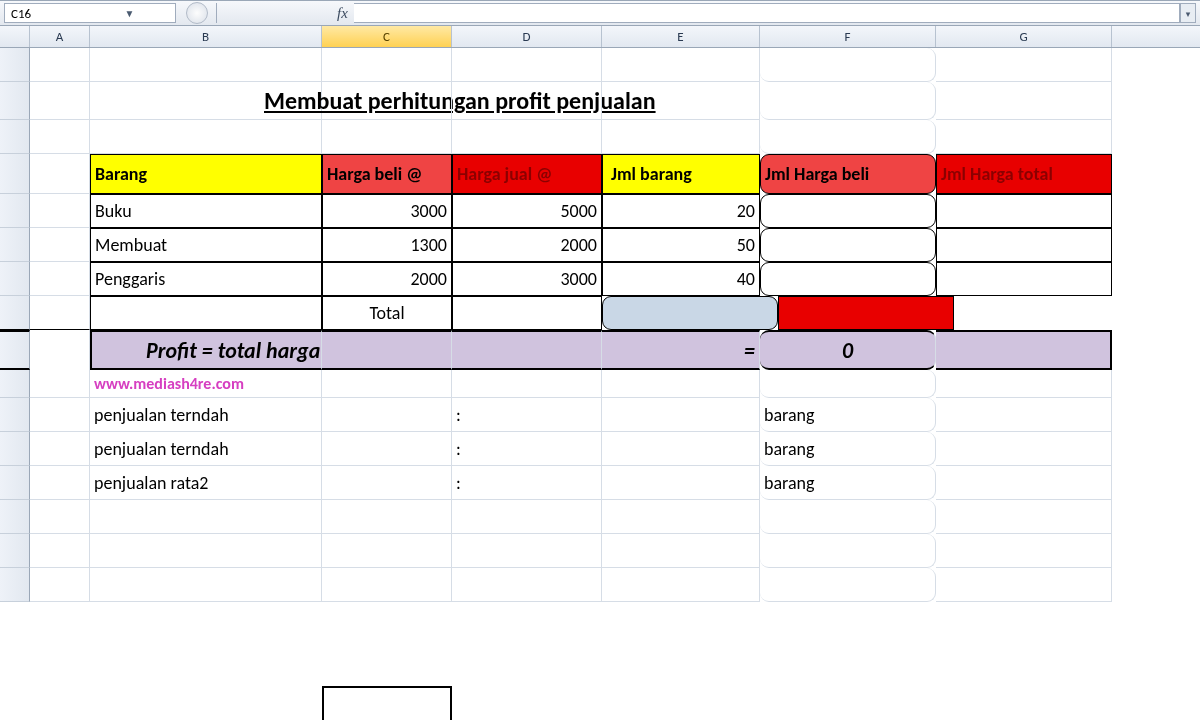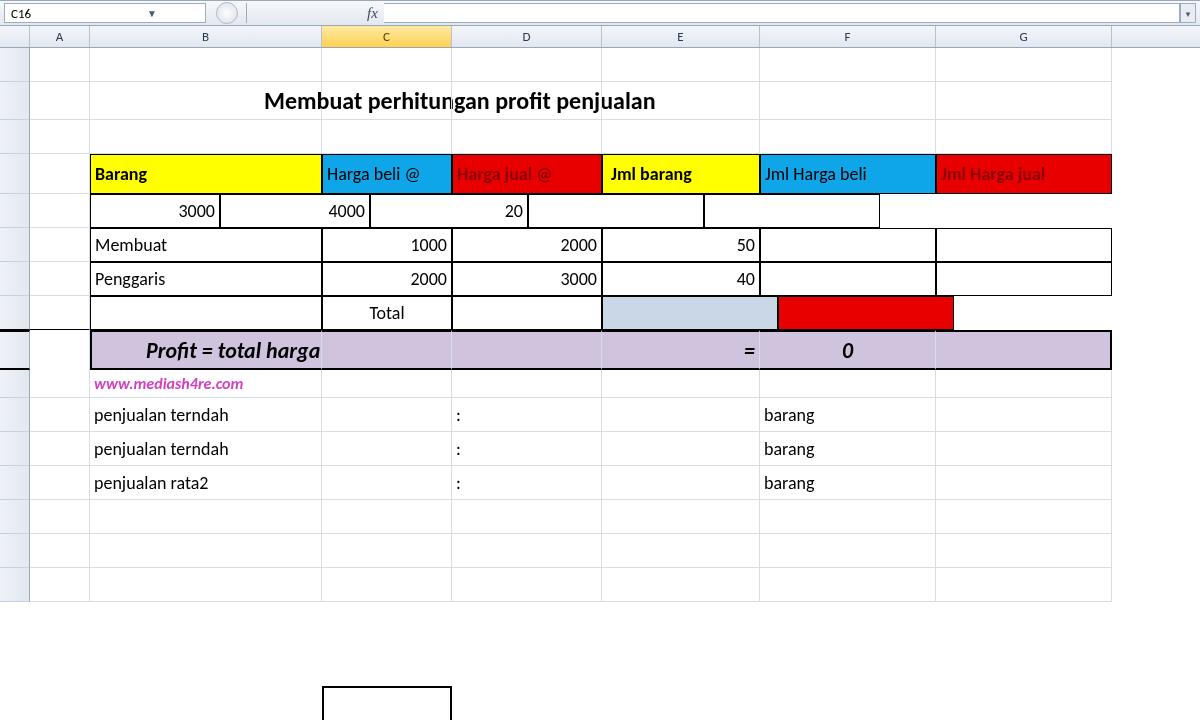"C16" .name-box { width: 202px -> 172px }
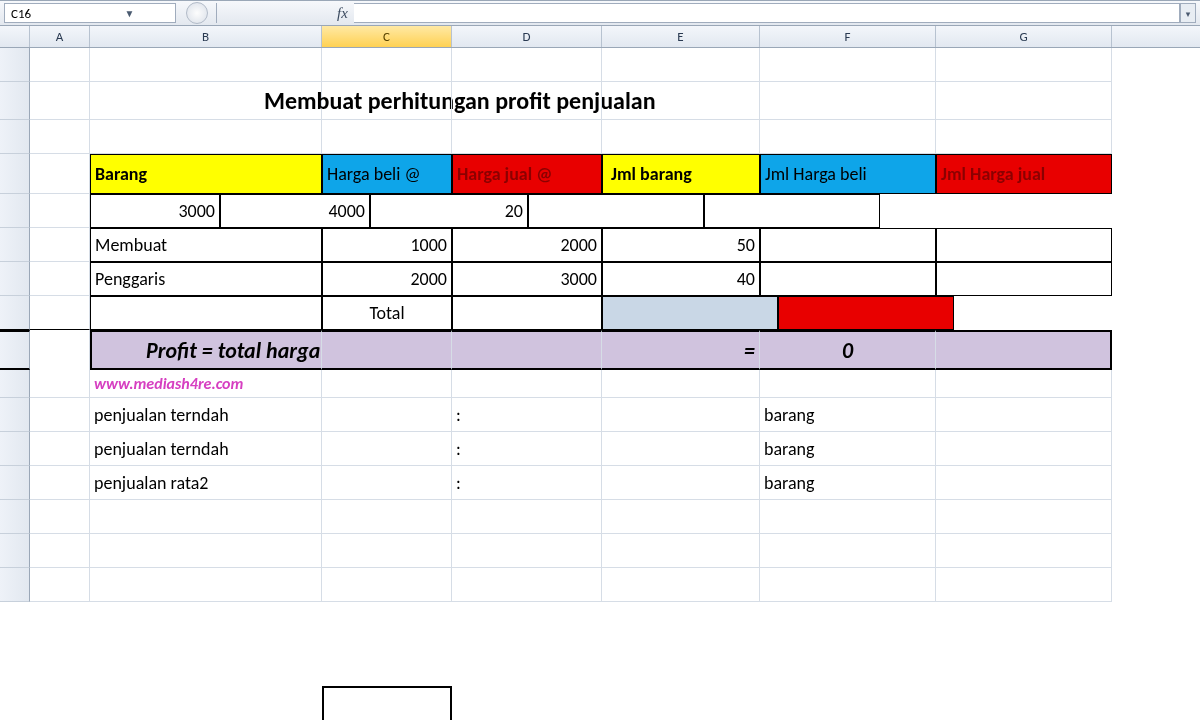"Membuat perhitungan profit penjualan" div.row { text-decoration: none -> underline }
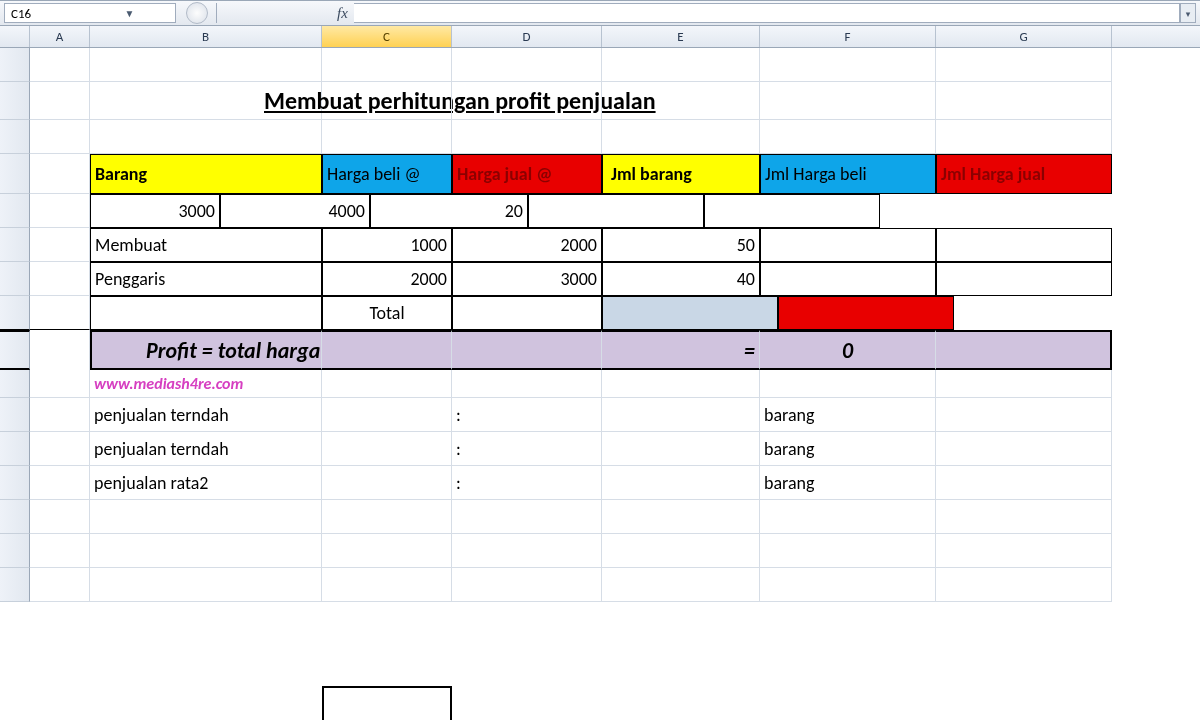"Harga beli @" .hdr-blue { background: #0ea5e9 -> #ef4444; font-weight: normal -> bold }
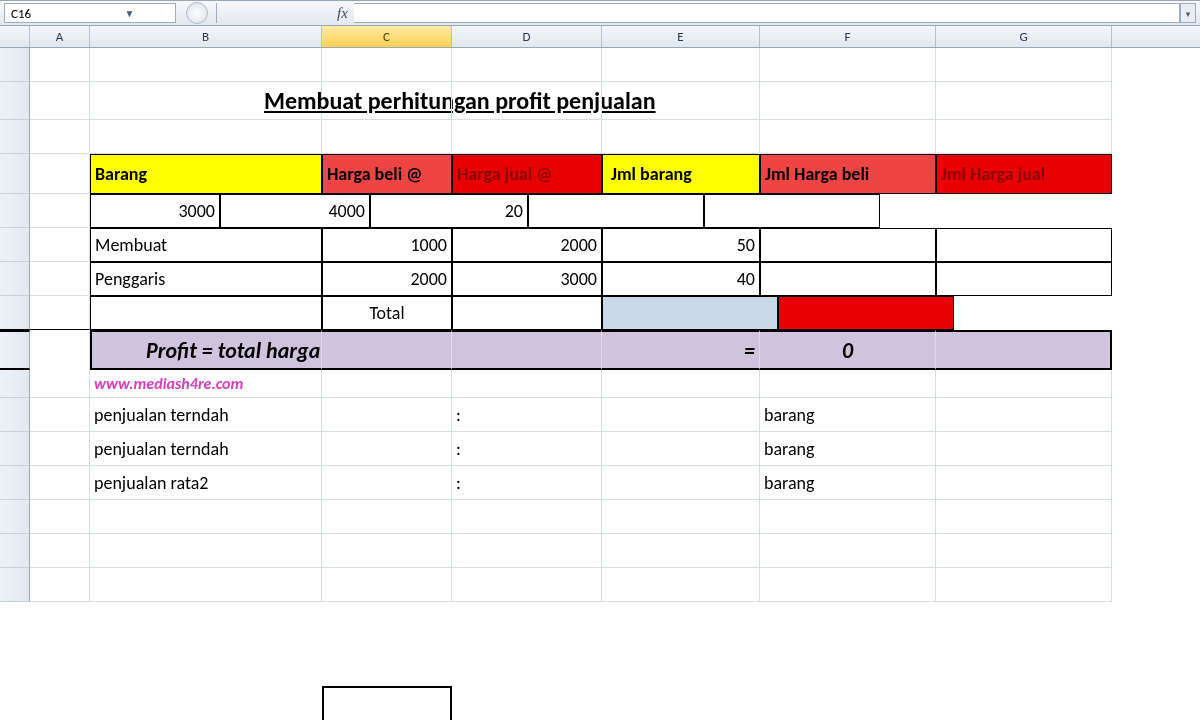"Jml Harga beli" .cF { border-radius: none -> 9px }
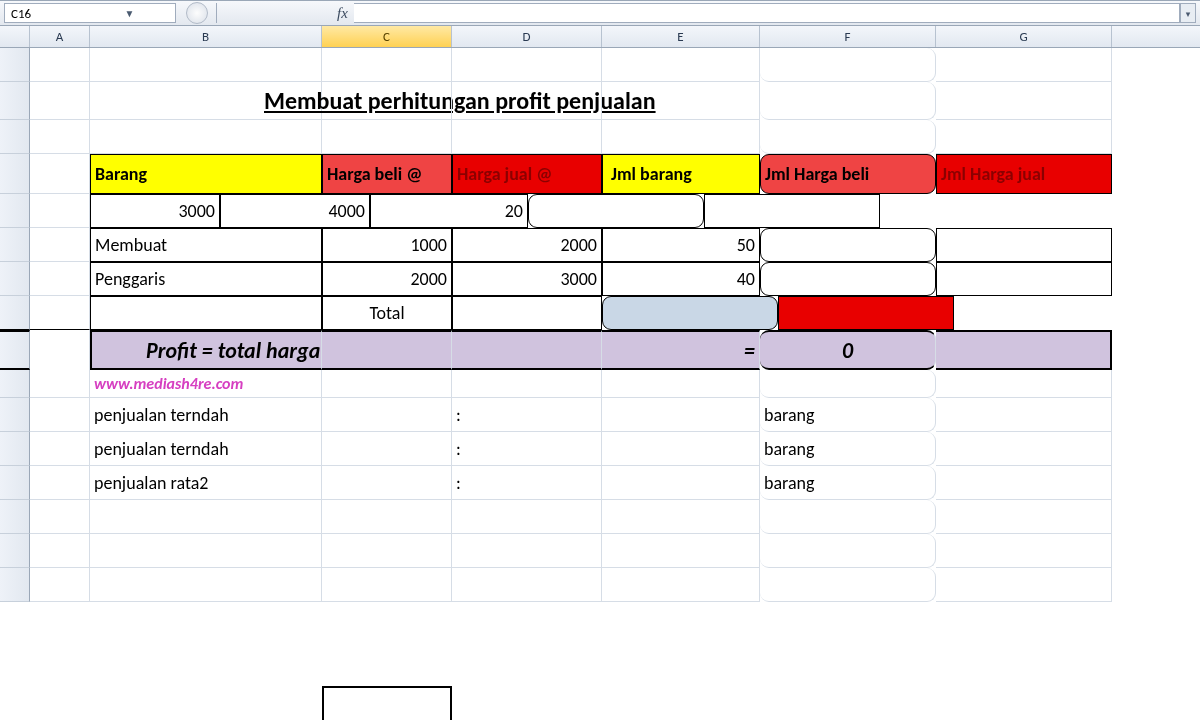"Jml Harga jual" div.cell { text: jual -> total }
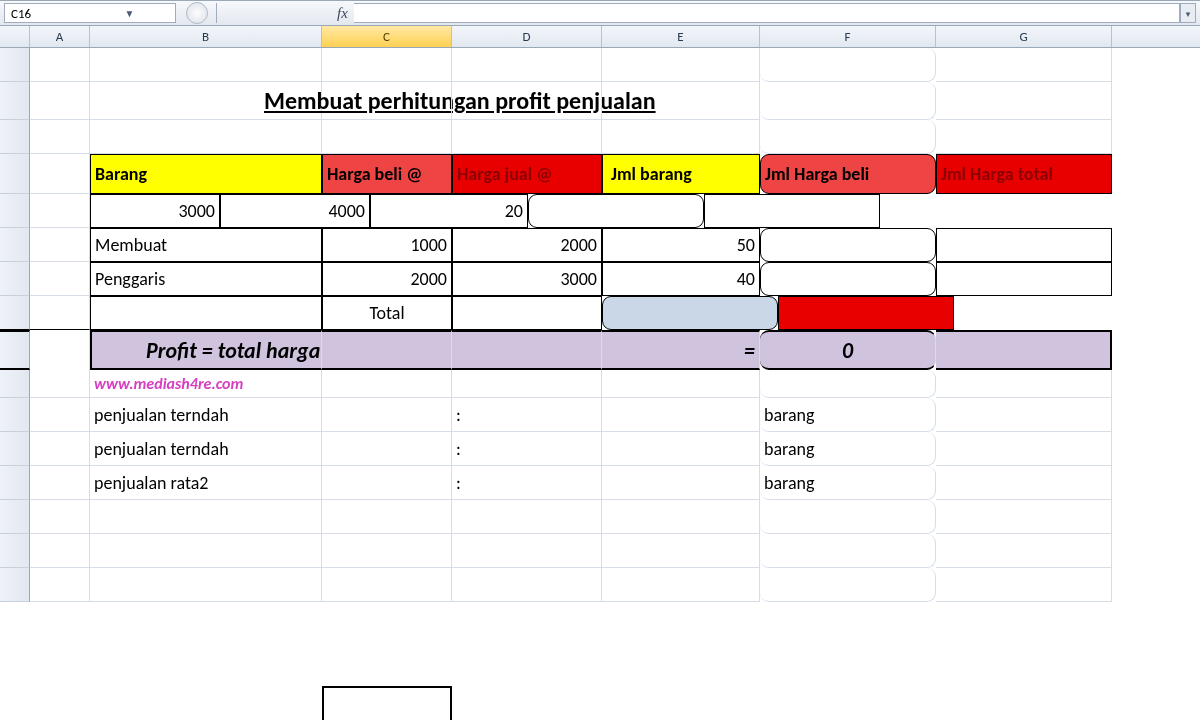"Buku" div.cell { html: none -> <div>Buku</div> }
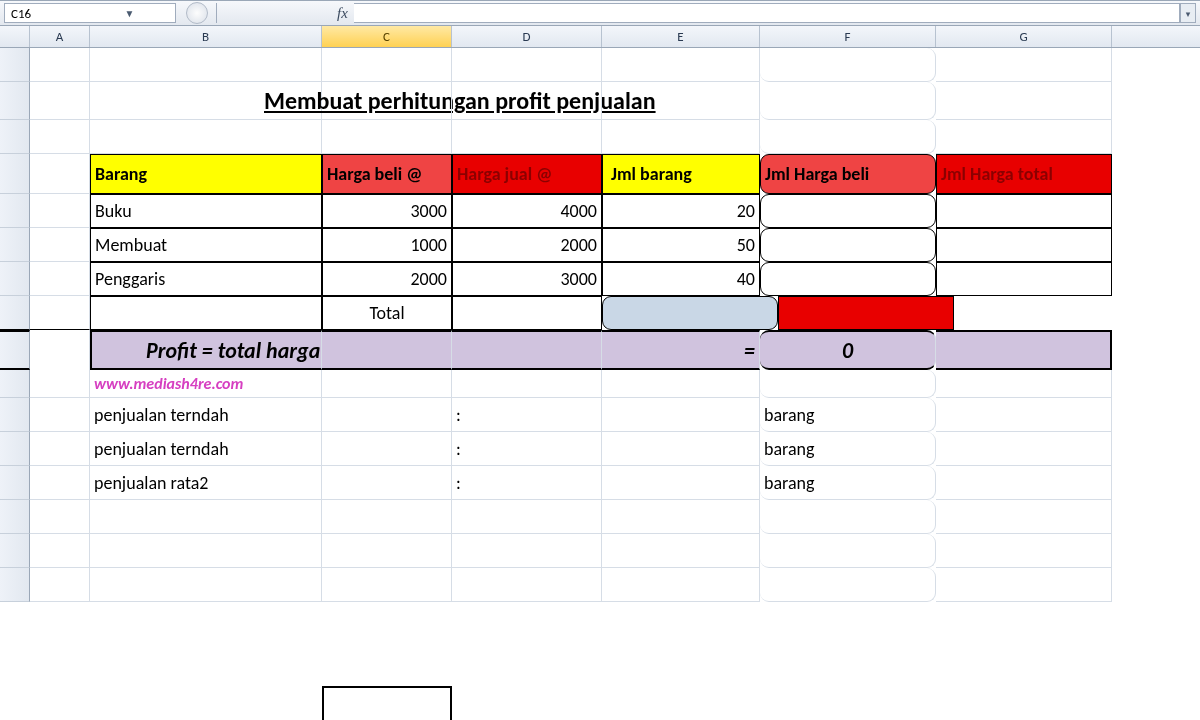"4000" div.cell { text: 4000 -> 5000 }
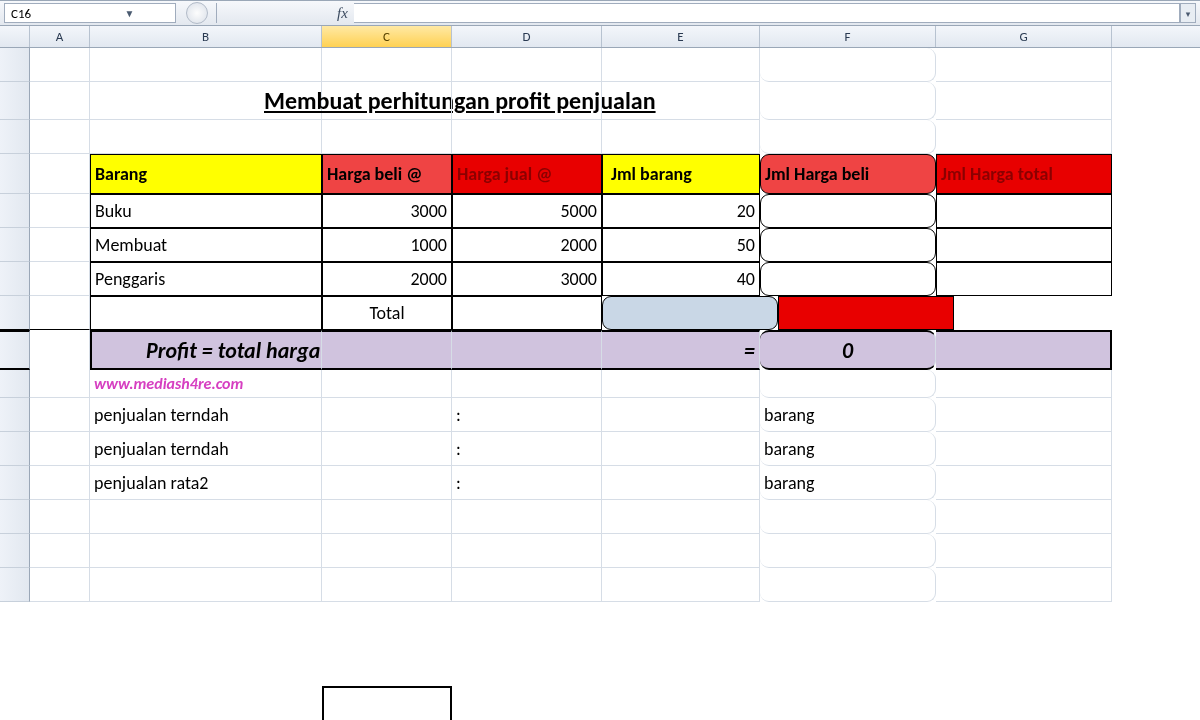"1000" div.cell { text: 1000 -> 1300 }
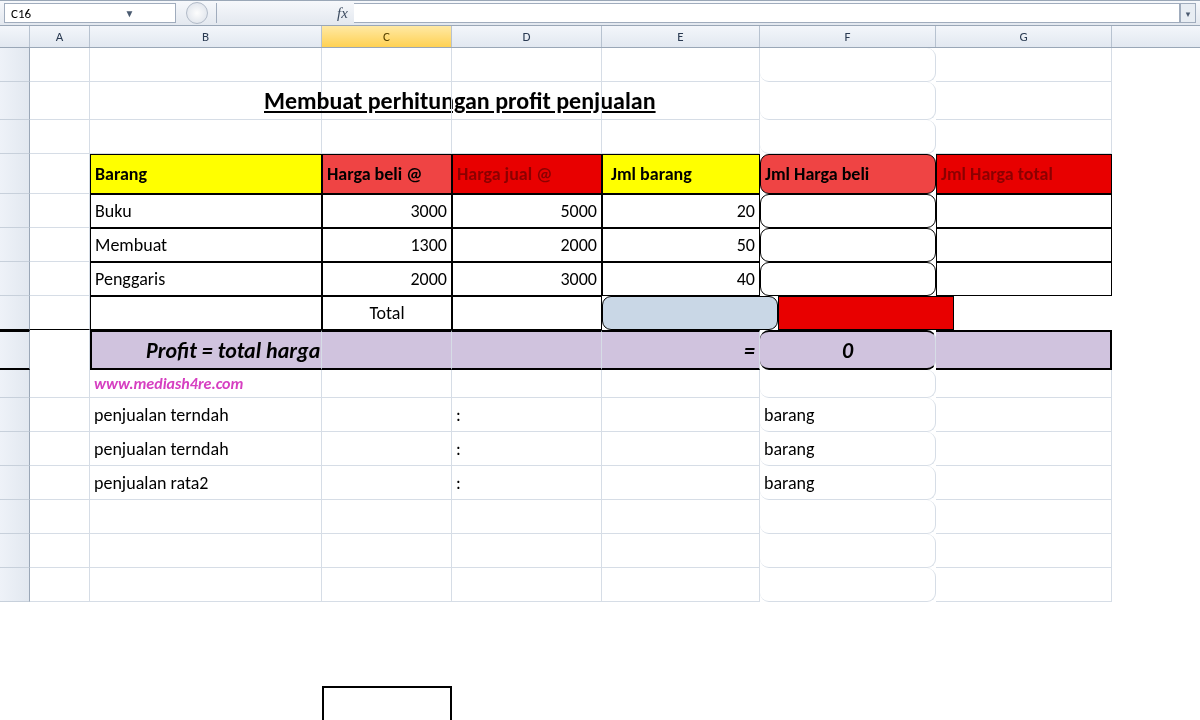"www.mediash4re.com" div.row { font-style: italic -> none }
